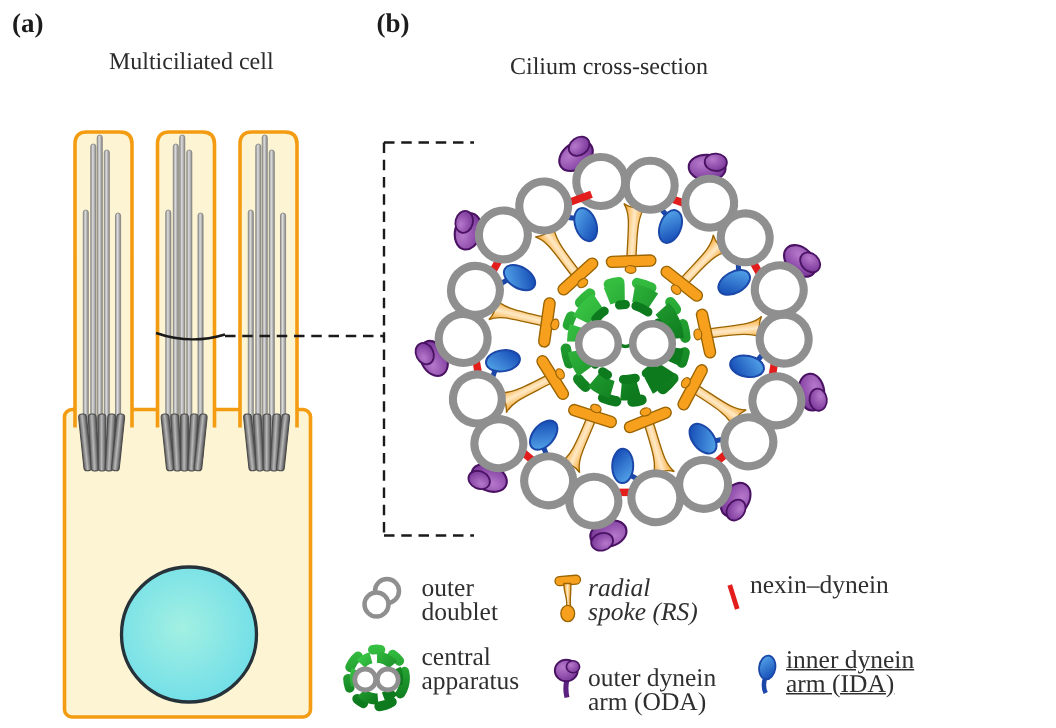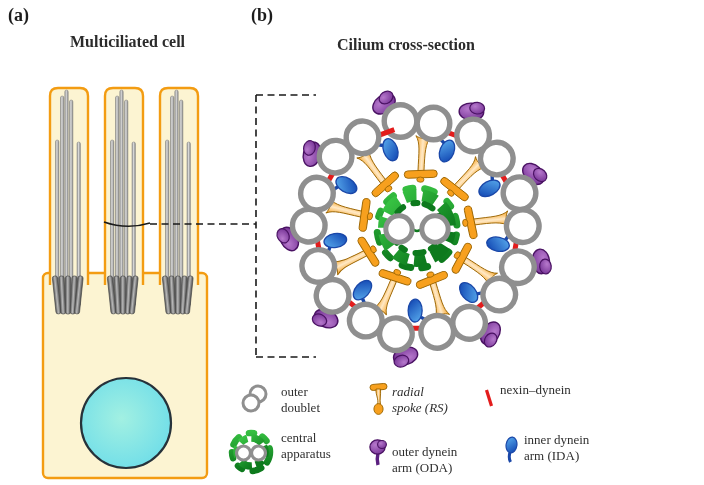"Multiciliated cell" .panel-title { font-weight: bold -> none }
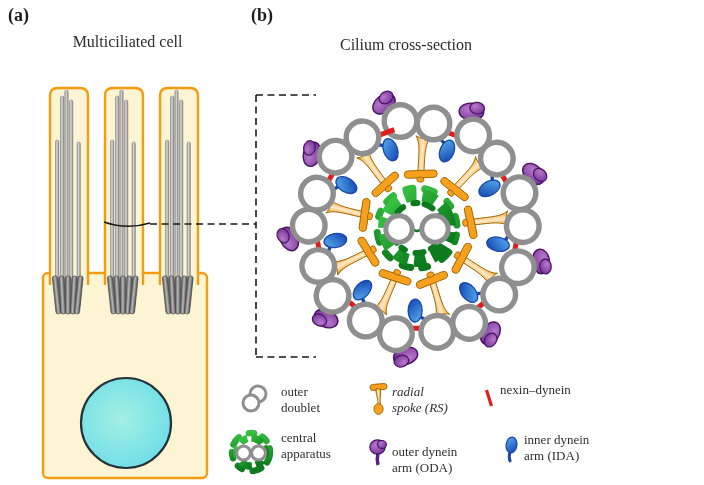"outer" .legend-text { font-size: 13px -> 17px }
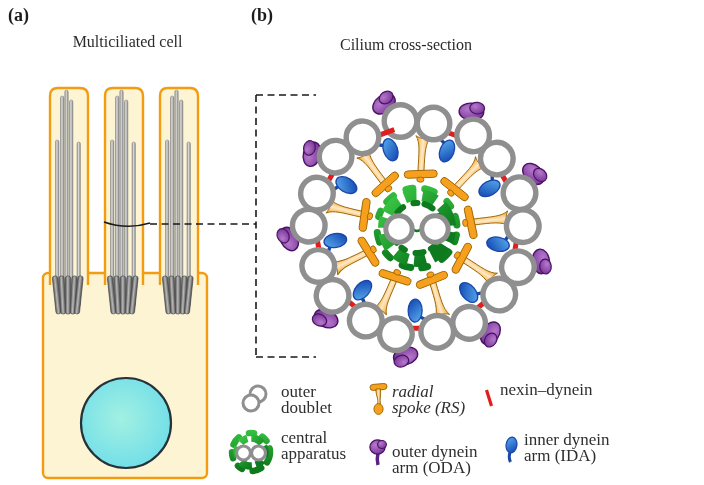"inner dynein" #tx-ida { text-decoration: none -> underline }
